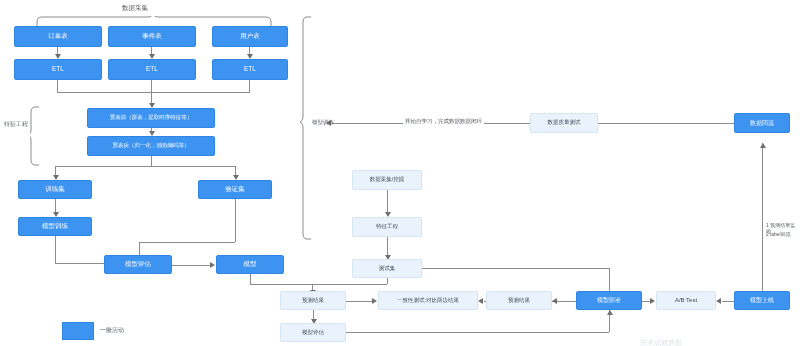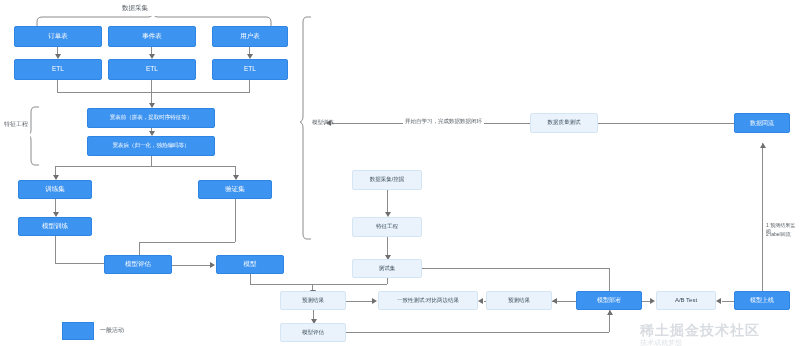"稀土掘金技术社区" div.watermark { html: <div>稀土掘金技术社区</div> -> none }
